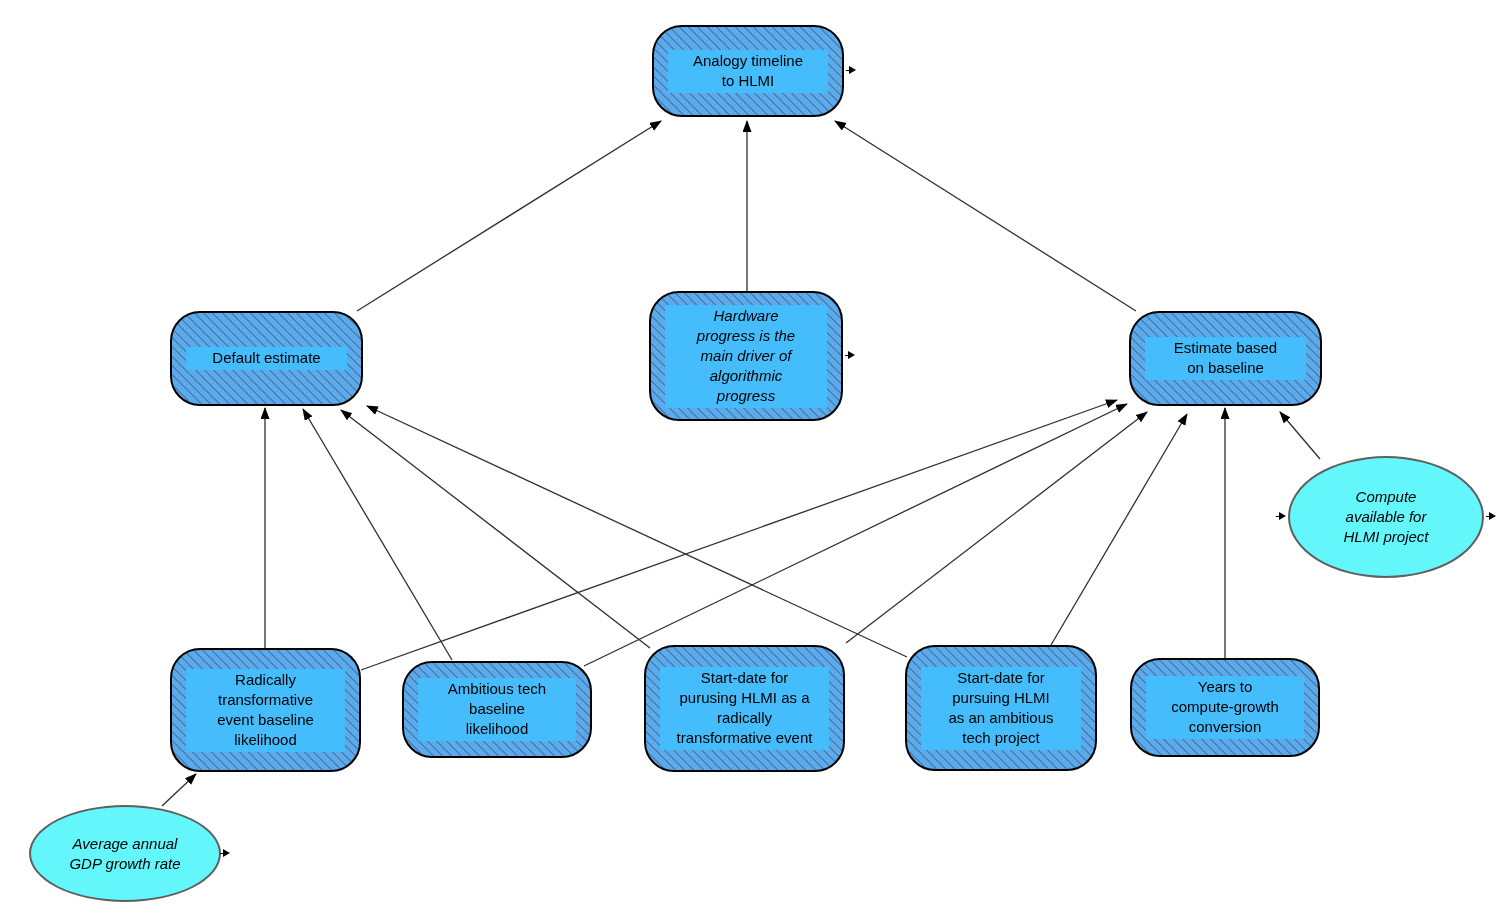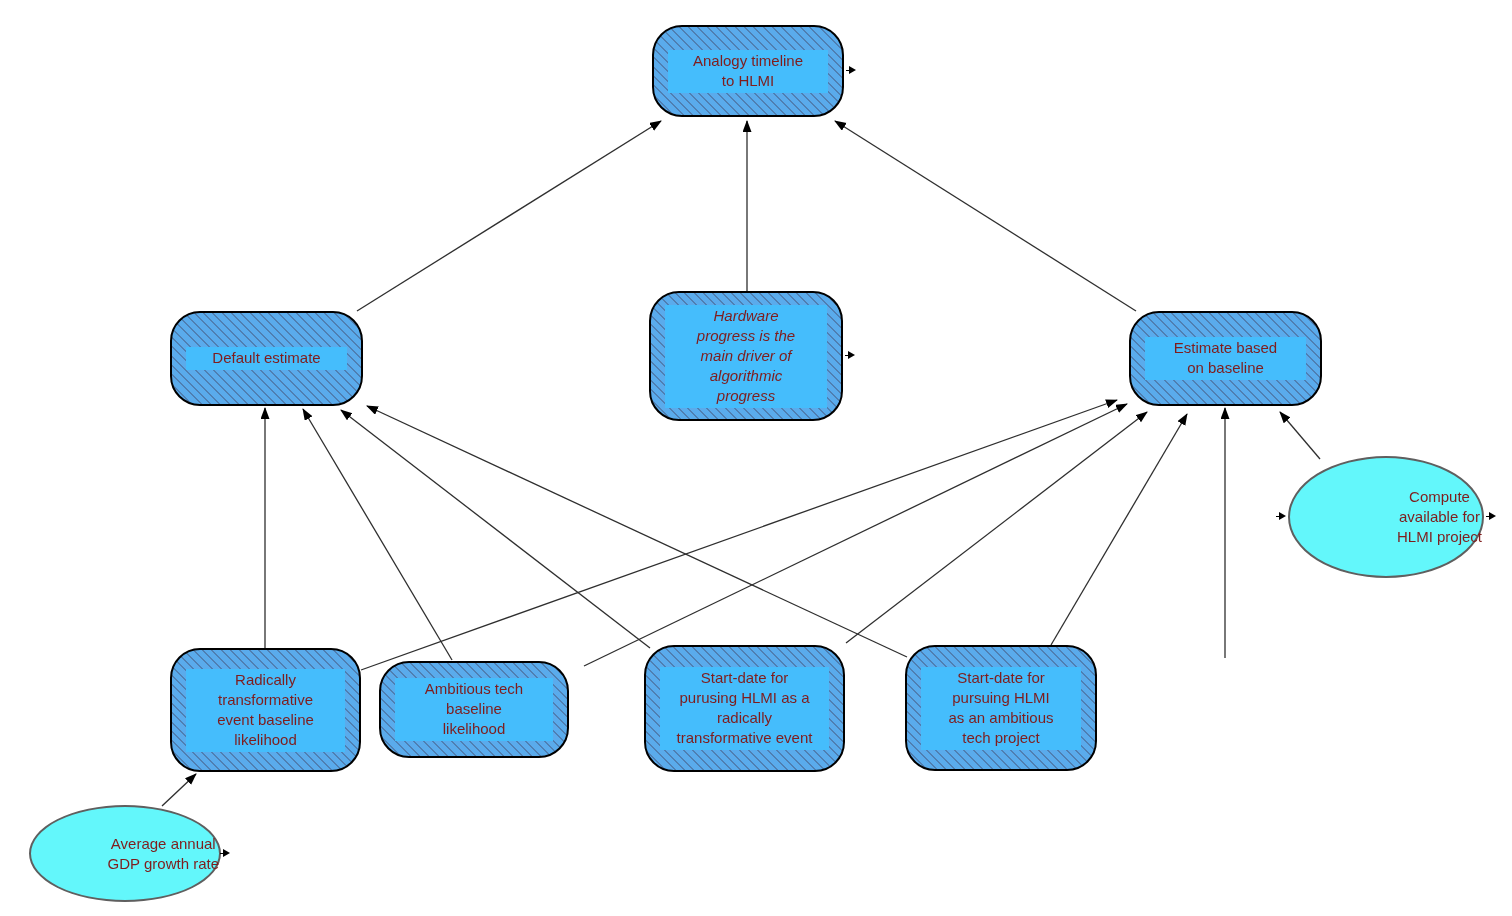"Analogy timeline" .node { color: #7f1d1d -> #000000 }
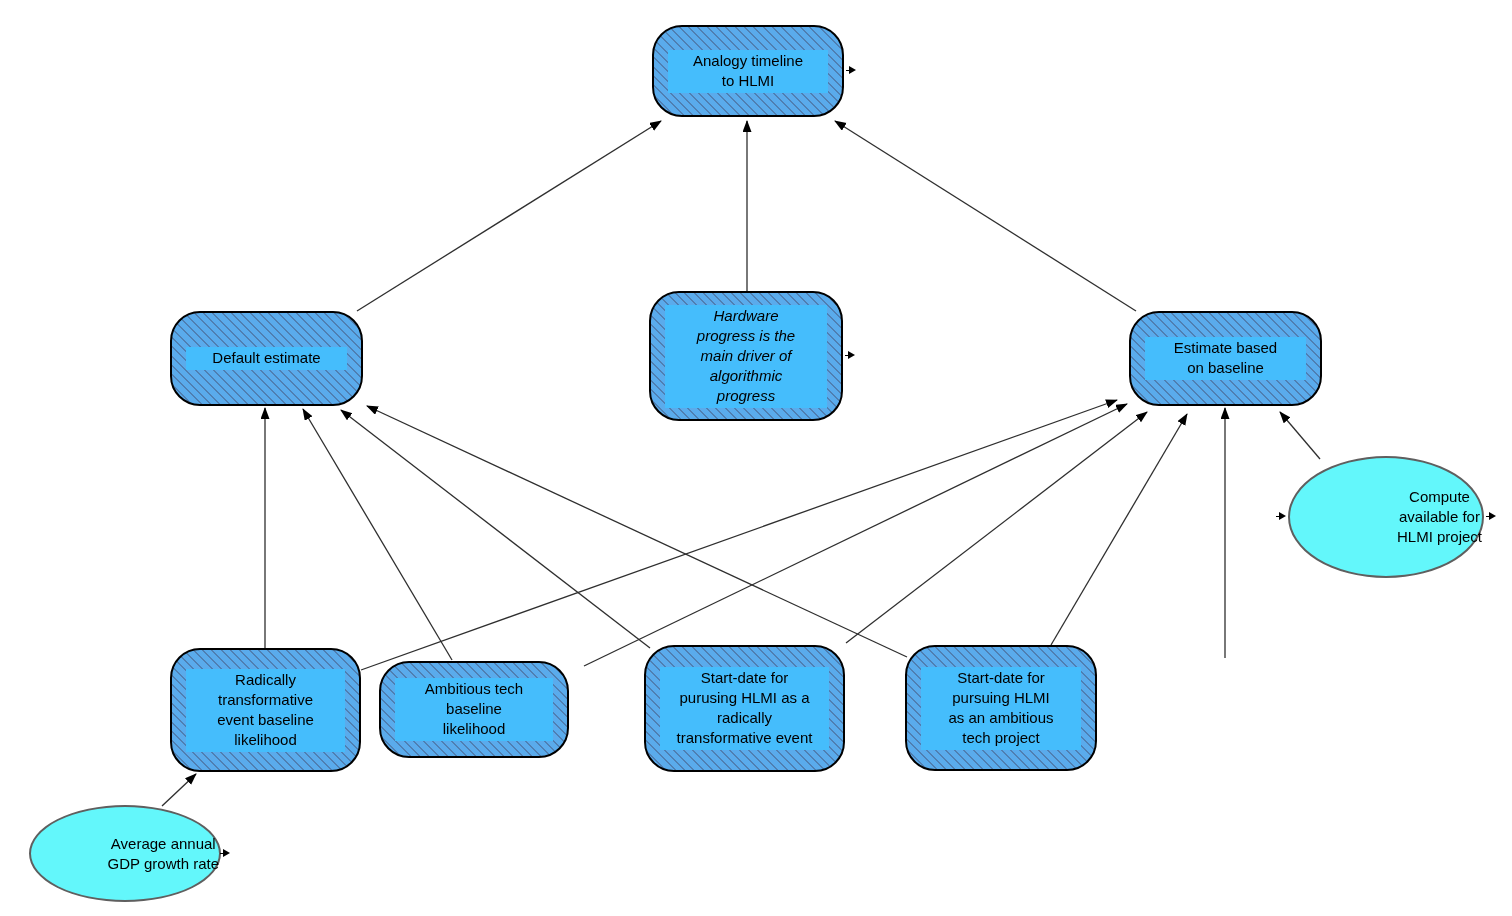"Compute" .ellipse { font-style: none -> italic; justify-content: flex-end -> none }
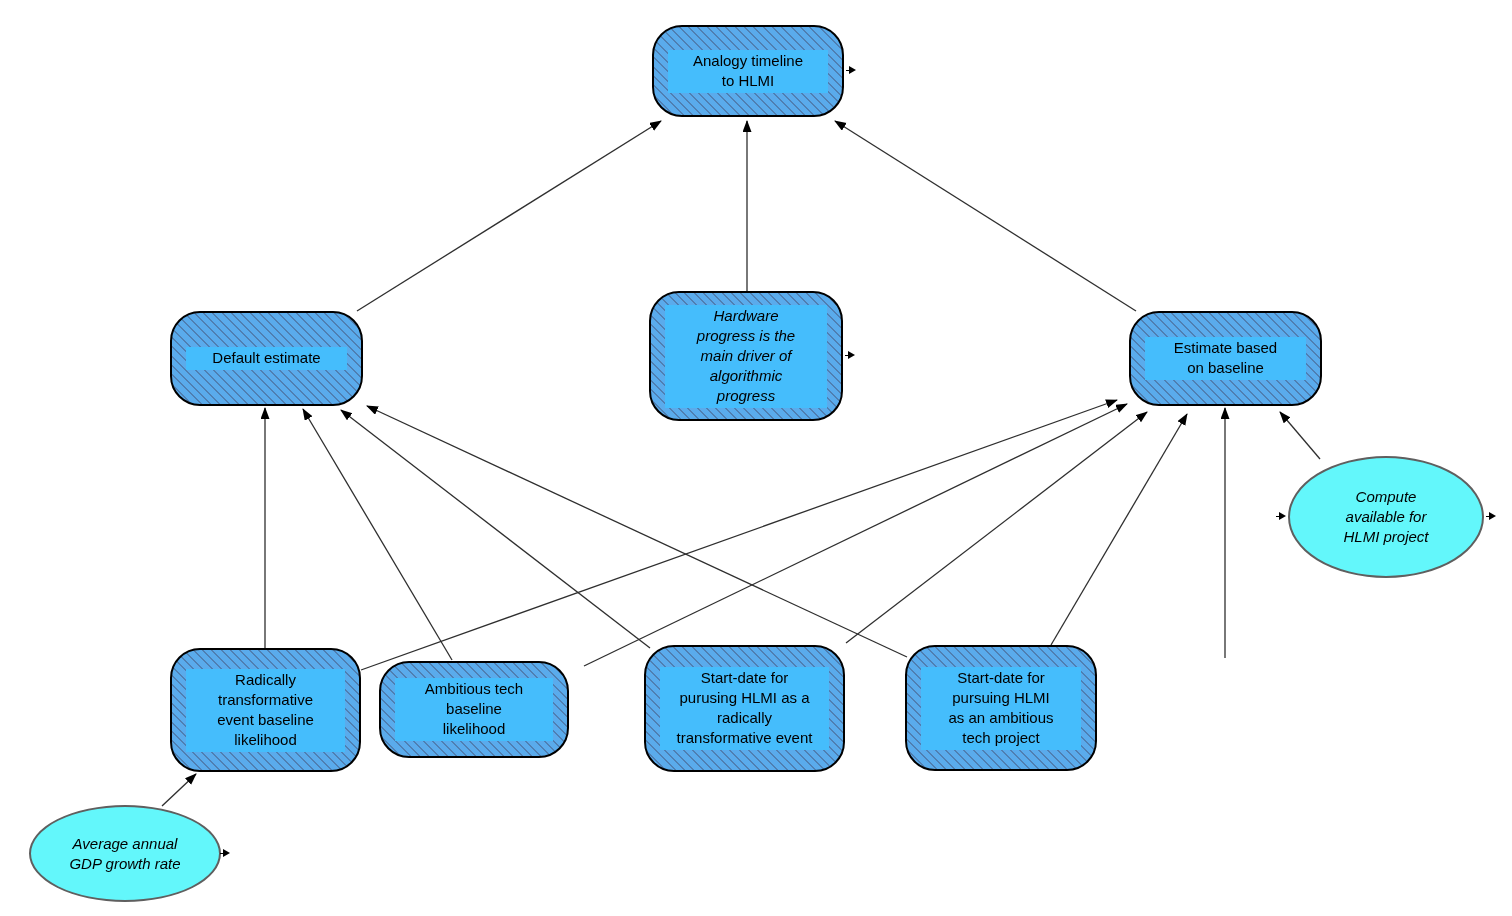"Ambitious tech" div.node { left: 379px -> 402px }
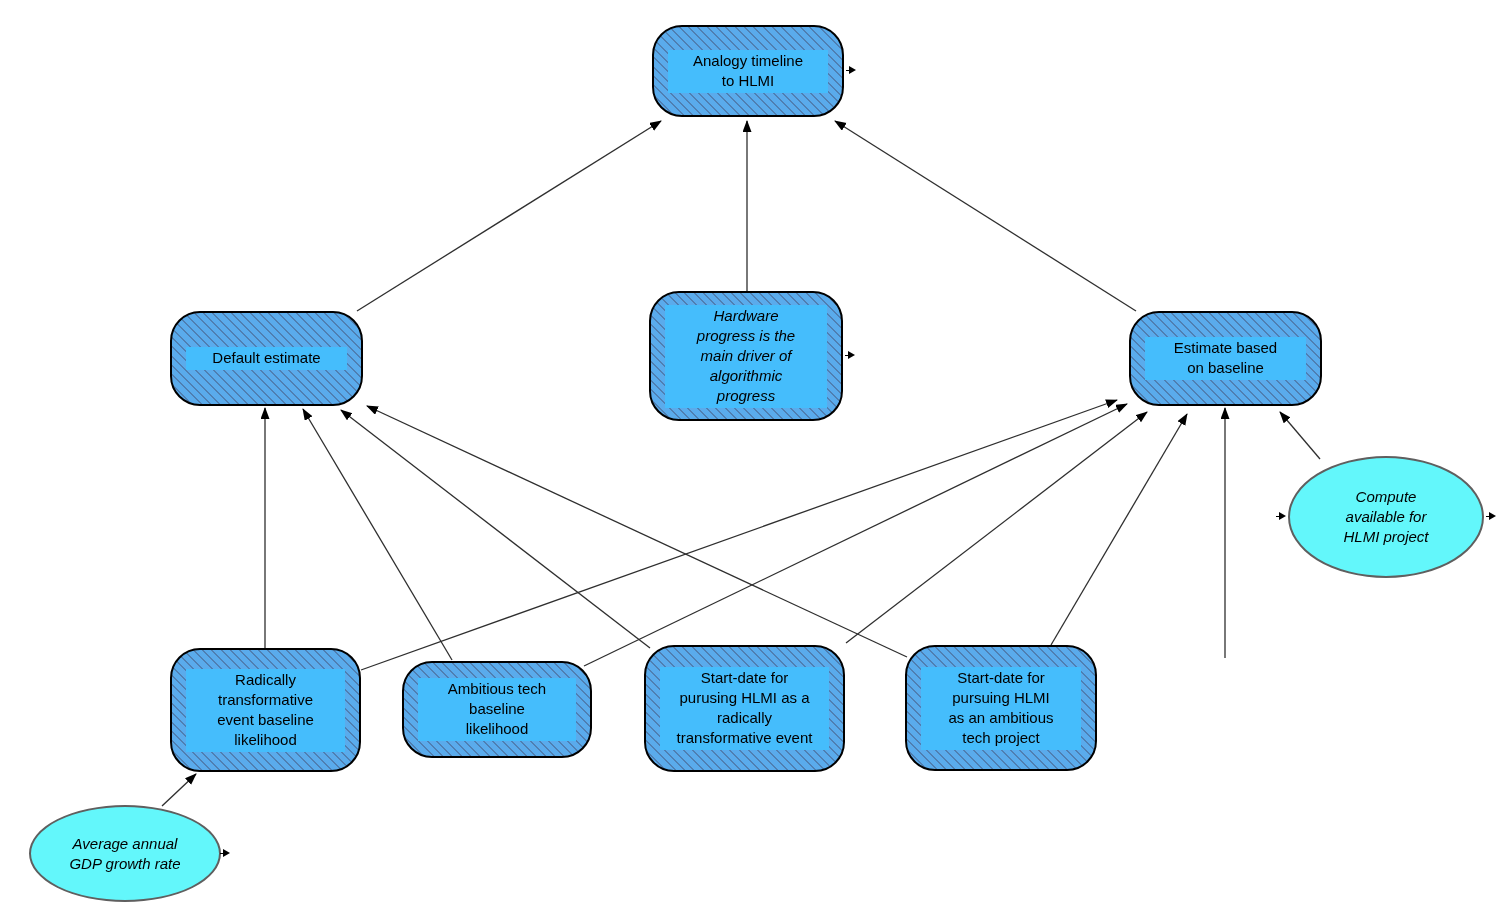"Years to" div.node { html: none -> <div> <span>Years to compute-growth conversion</span> </div> }
